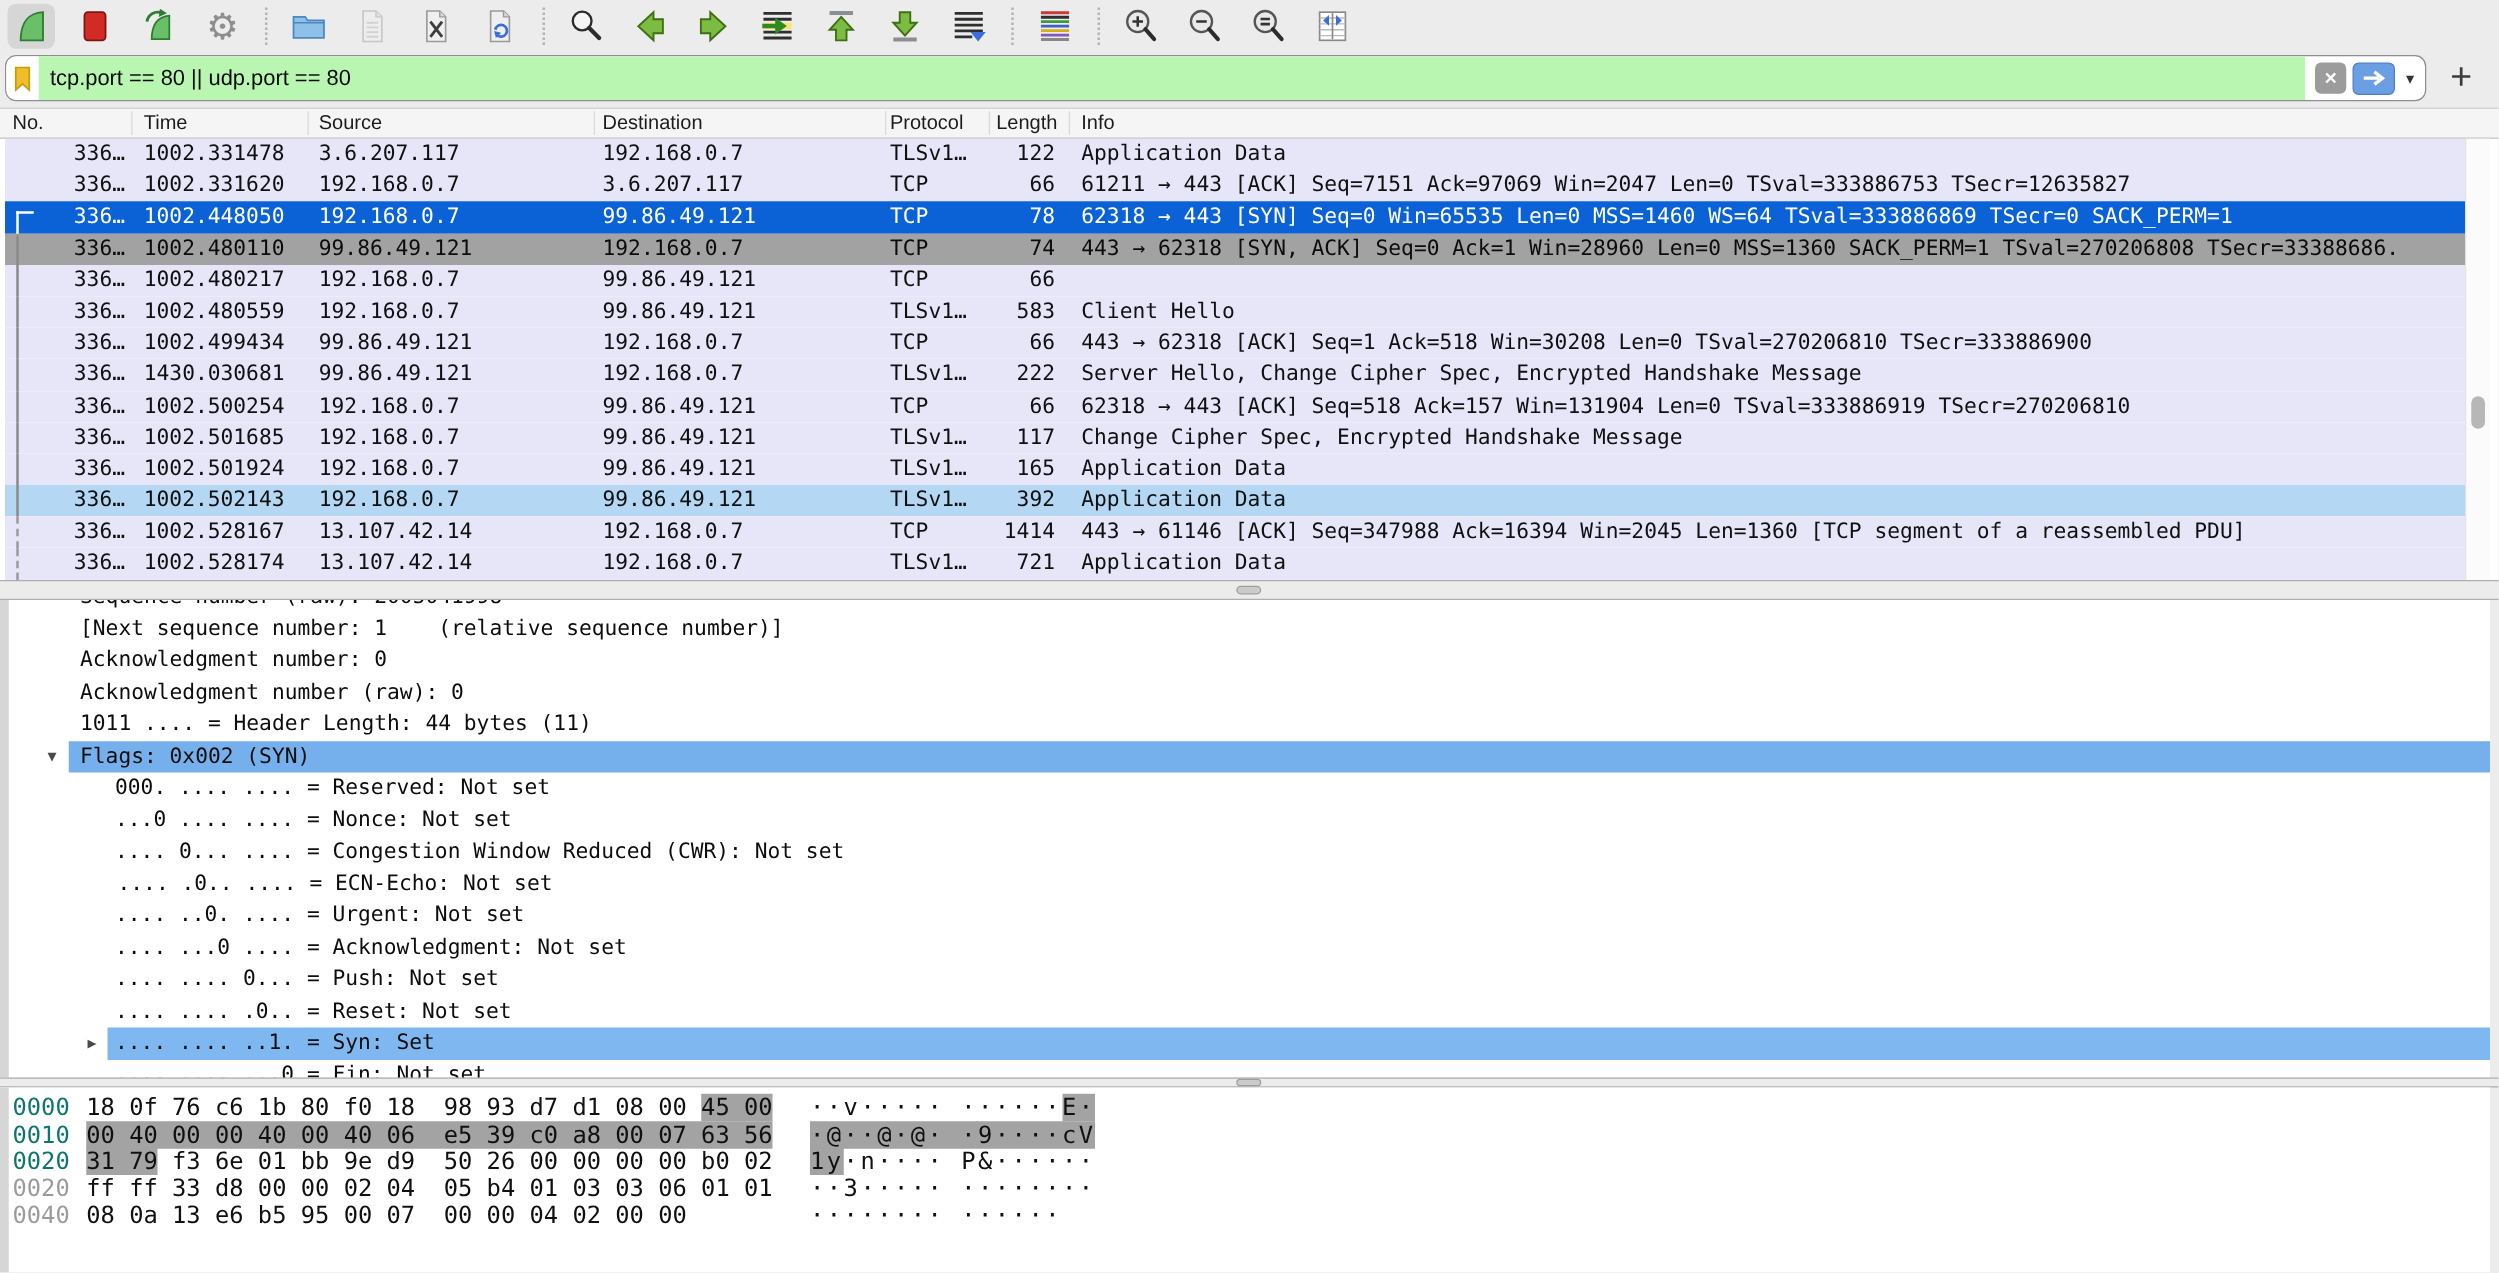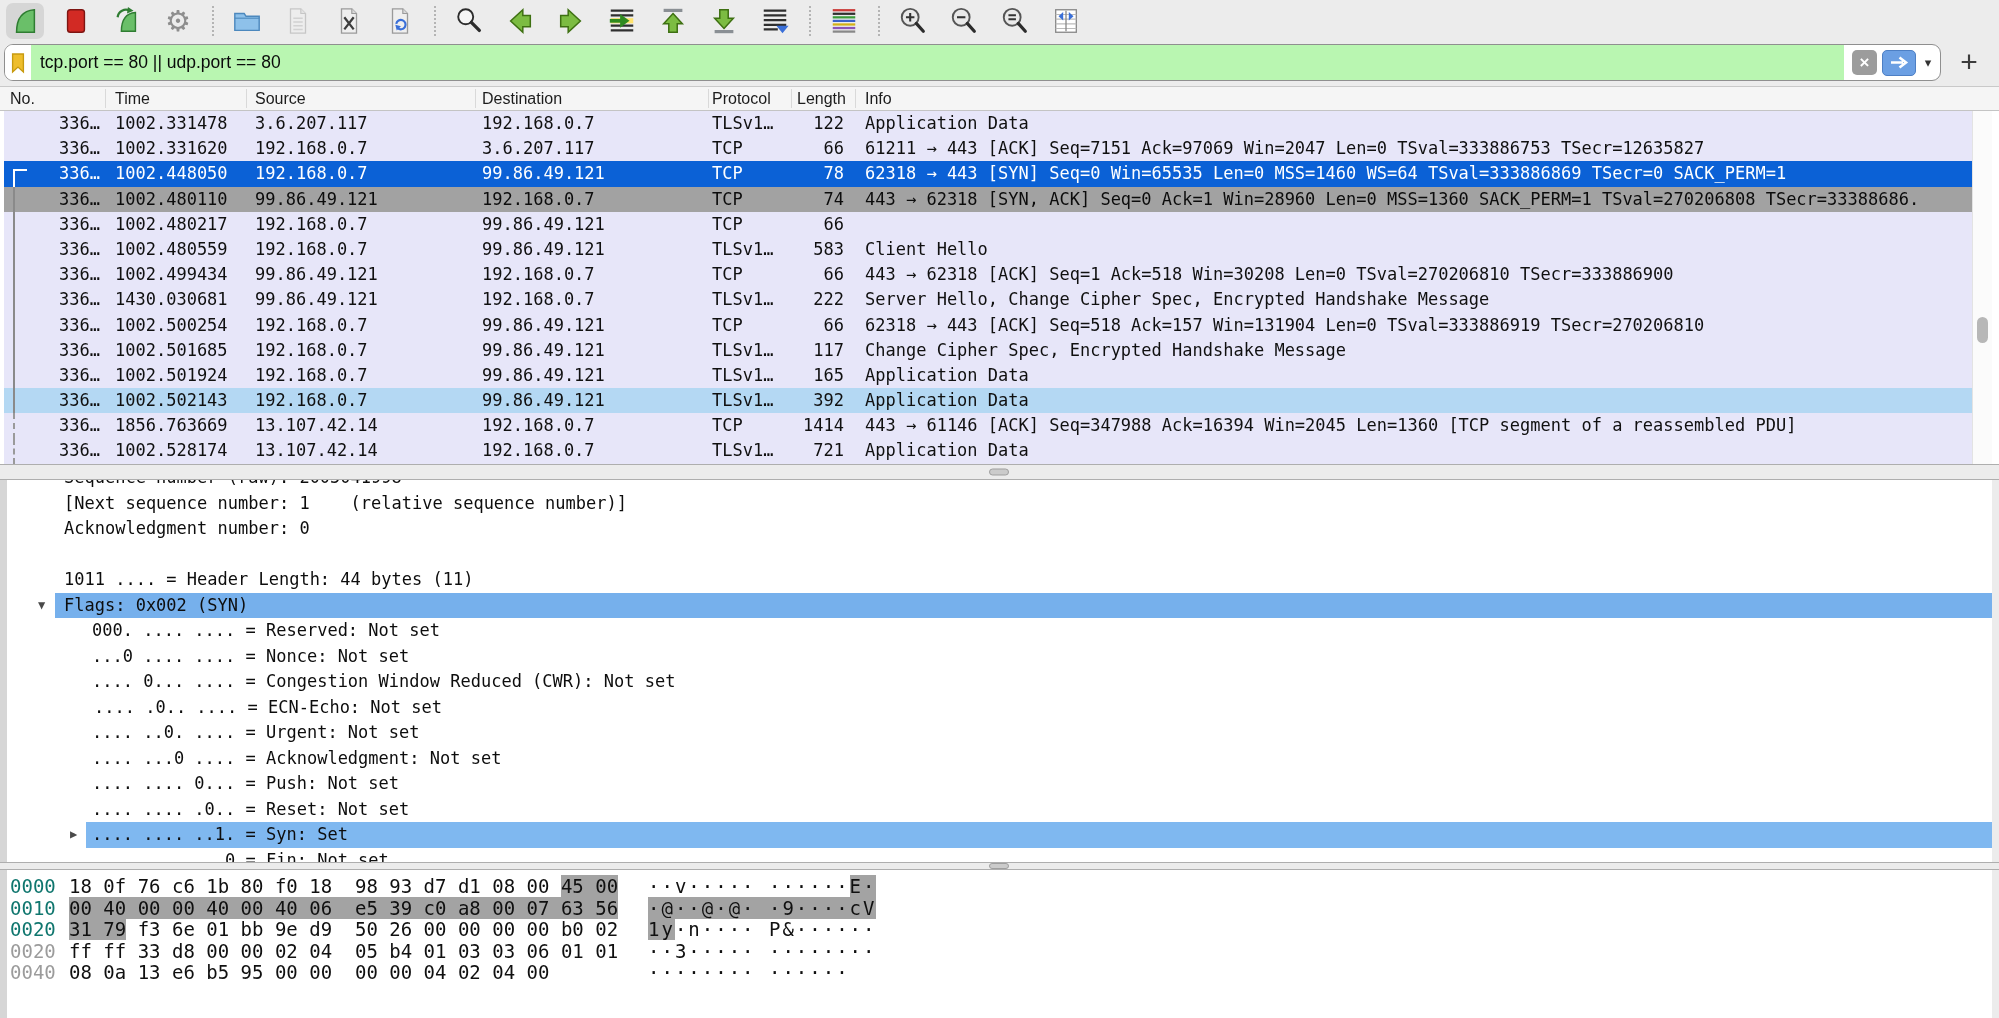"1856.763669" span.c-time { text: 1856.763669 -> 1002.528167 }
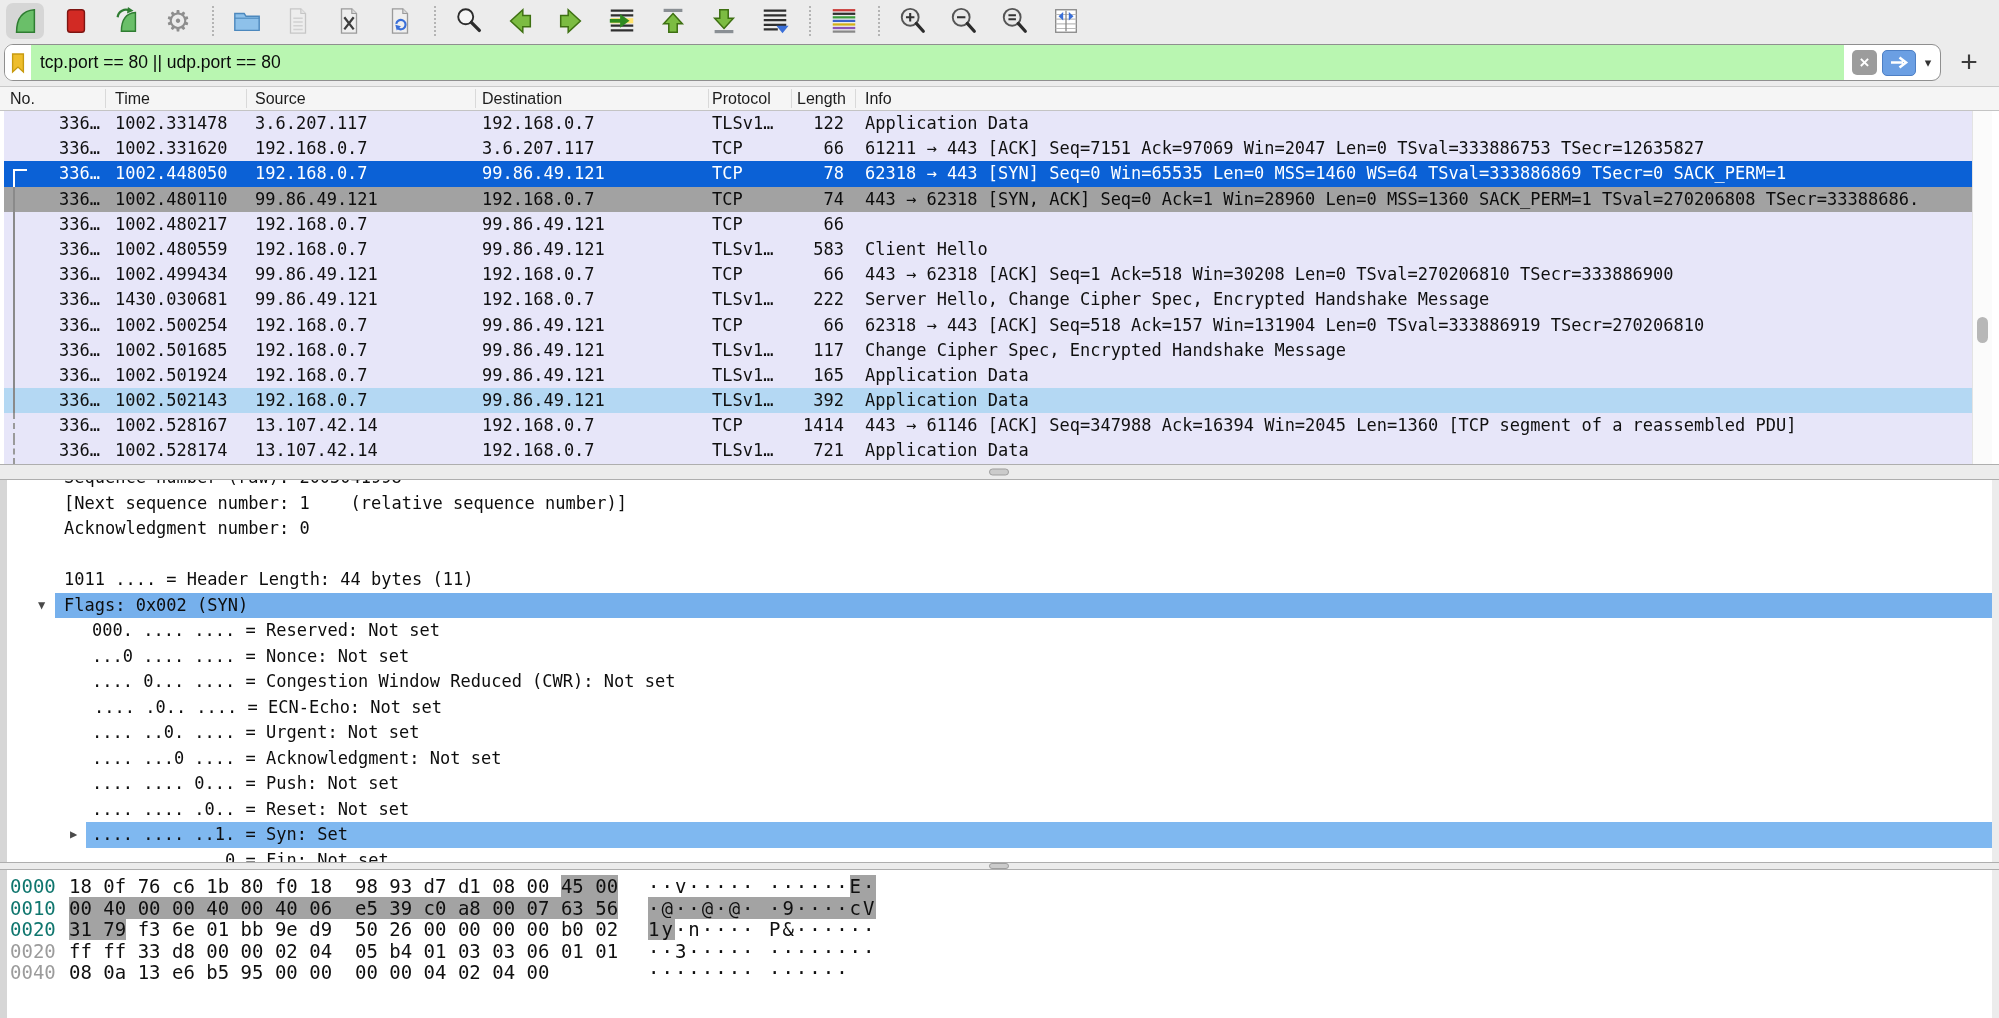"Acknowledgment number (raw): 0" div.dline { html: none -> <div> <span>Acknowledgment number (raw): 0</span> </div> }
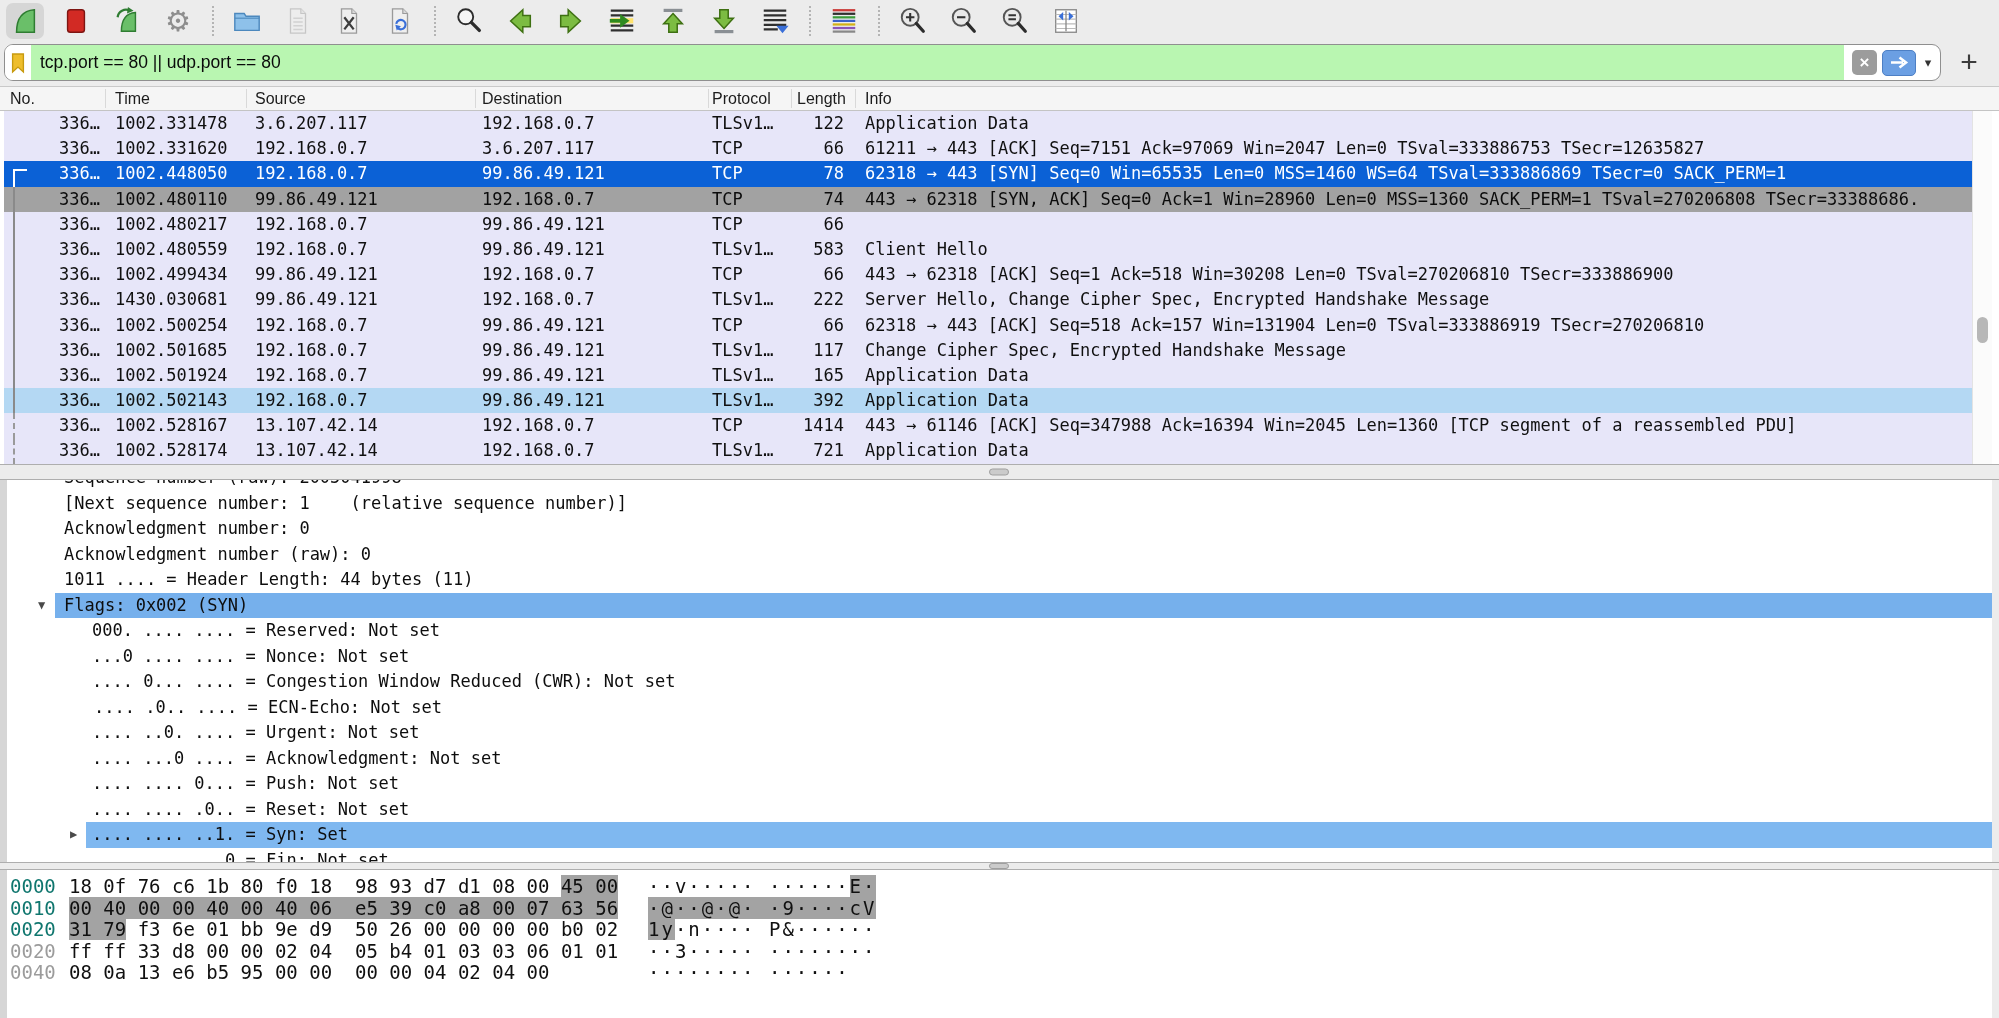"08 0a 13 e6 b5" span { text: 00  00 00 04 02 04 -> 07  00 00 04 02 00 }
